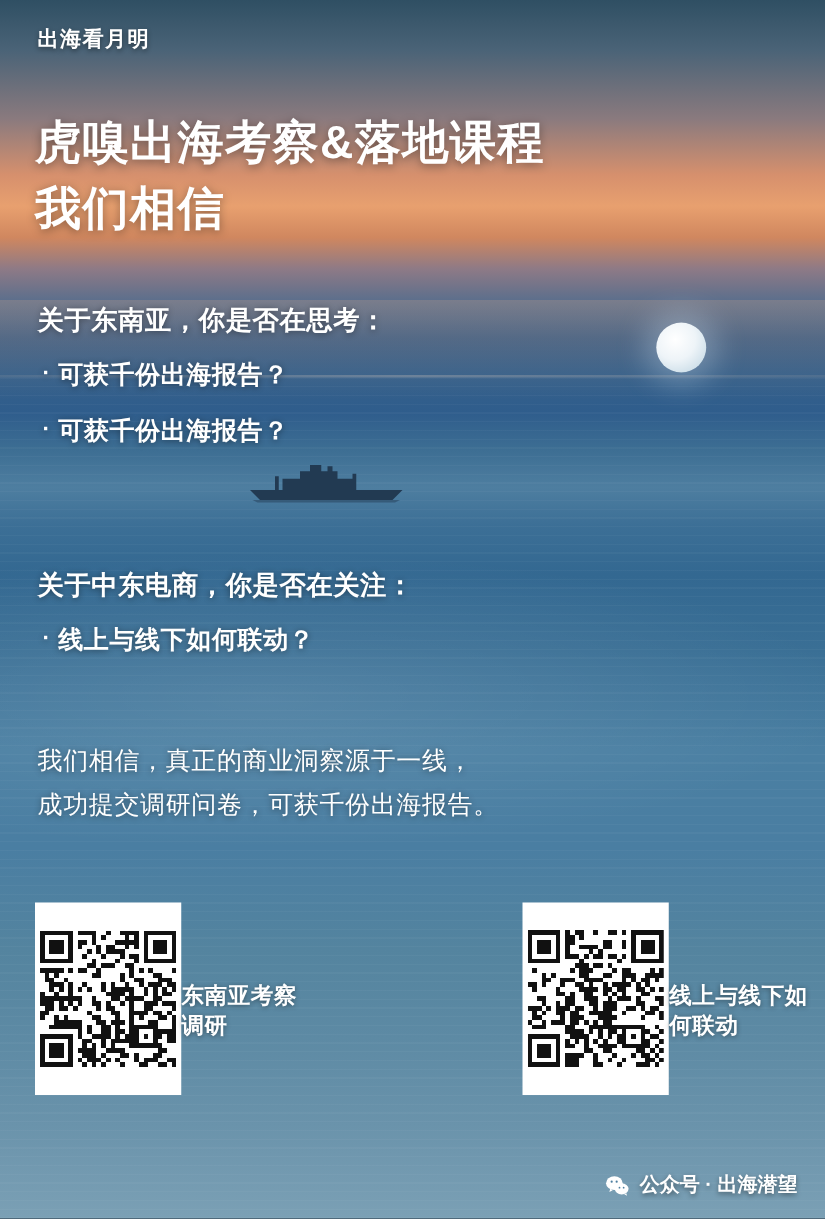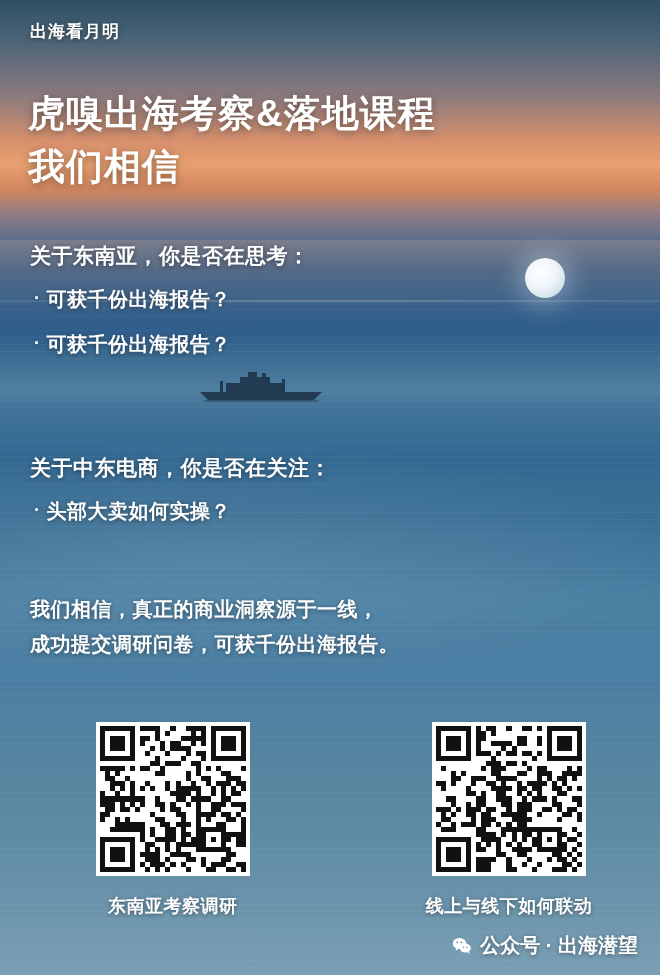"头部大卖如何实操？" span { text: 头部大卖如何实操 -> 线上与线下如何联动 }
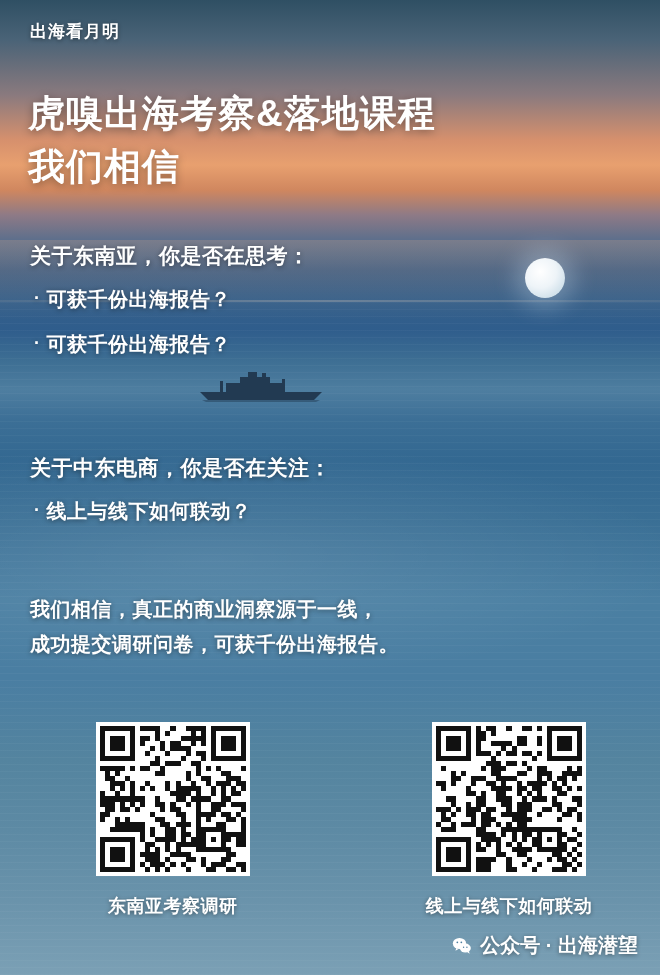"我们相信，真正的商业洞察源于一线，" .closing { font-weight: bold -> normal }
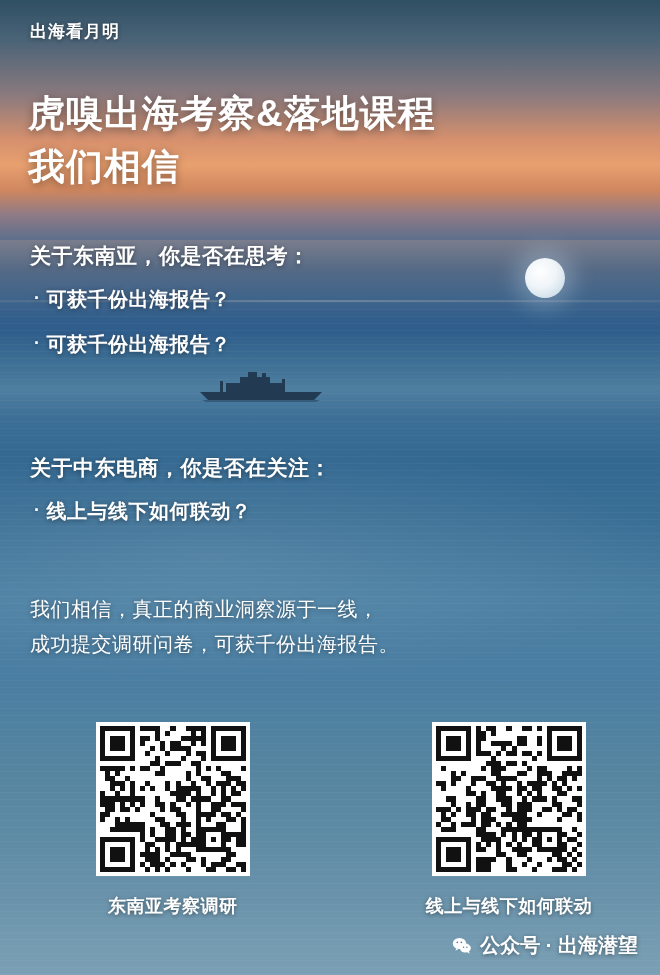"东南亚考察调研" .qr-block { flex-direction: column -> none }
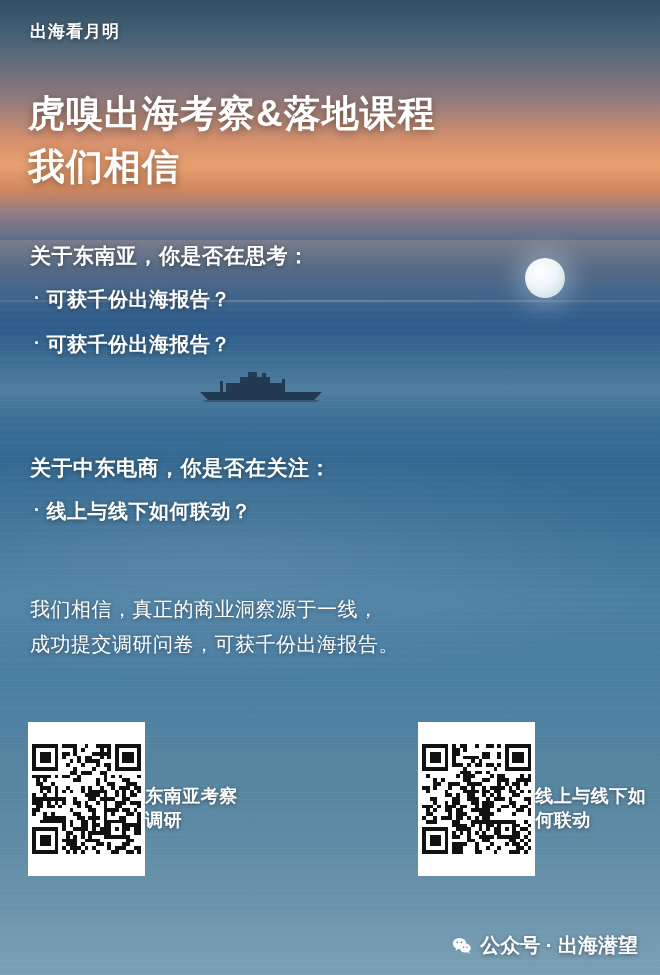"公众号 · 出海潜望" .footer { font-size: 20px -> 16px }
